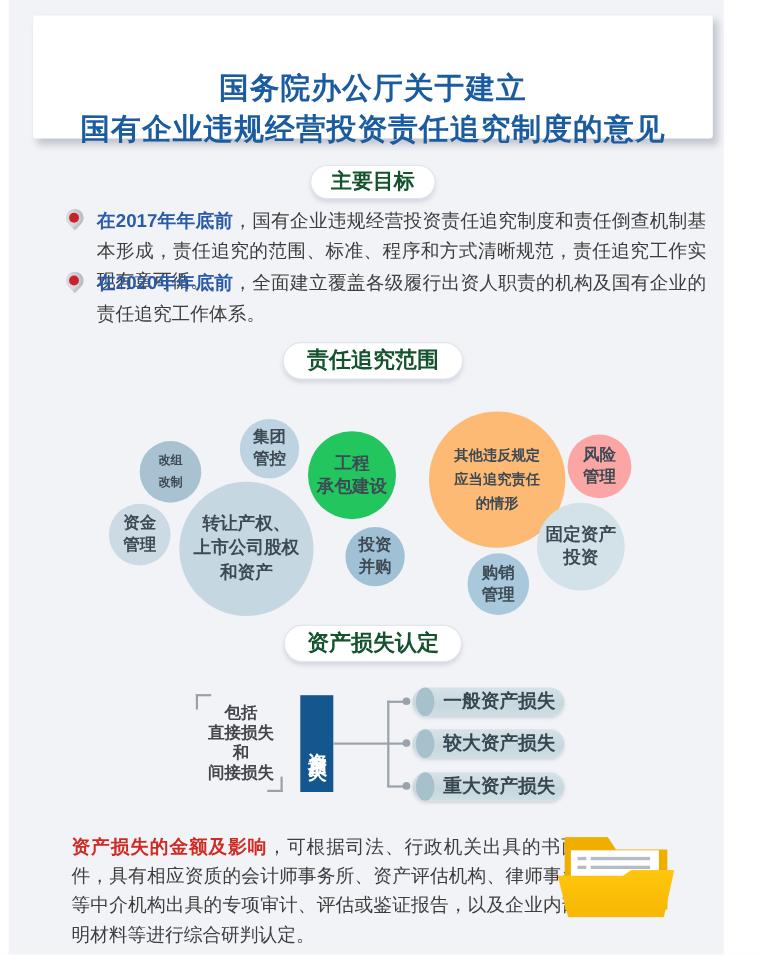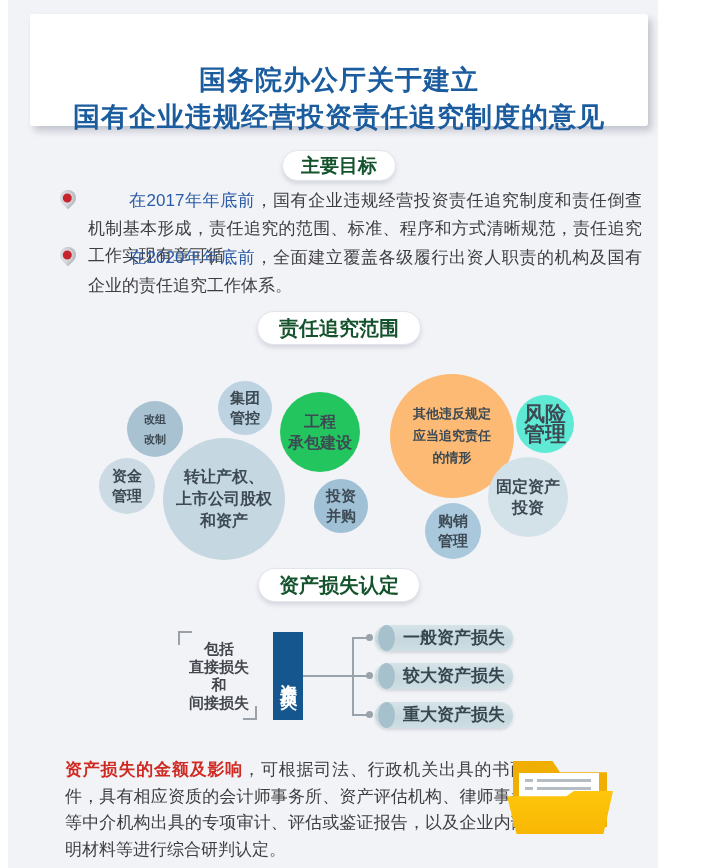"在2017年年底前" .goal-text .hl { font-weight: normal -> bold; margin-left: 41px -> none }
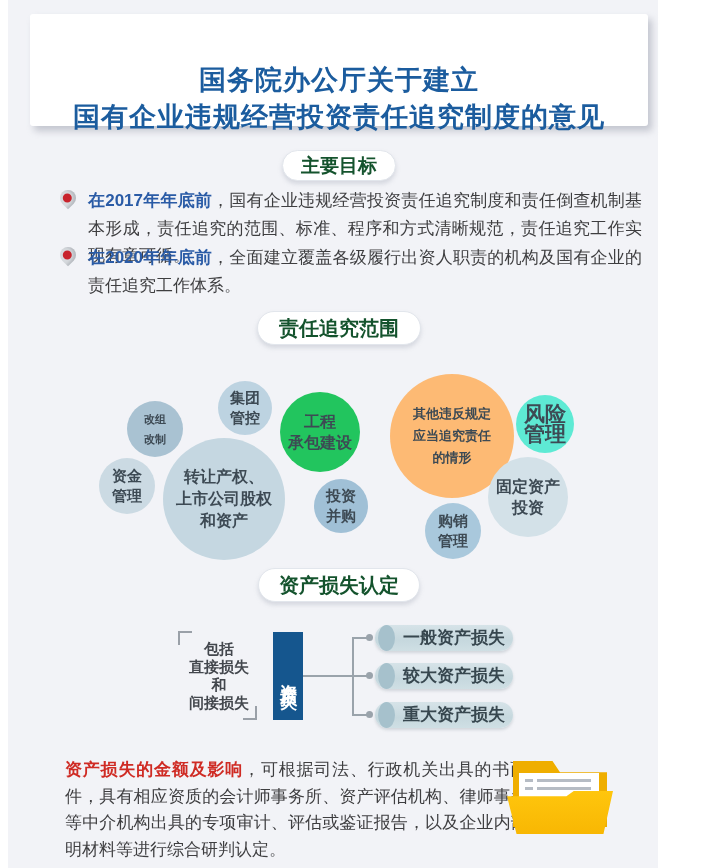"风险" .b-risk { background: #5eead4 -> #fca5a5; font-size: 21px -> 15px }
